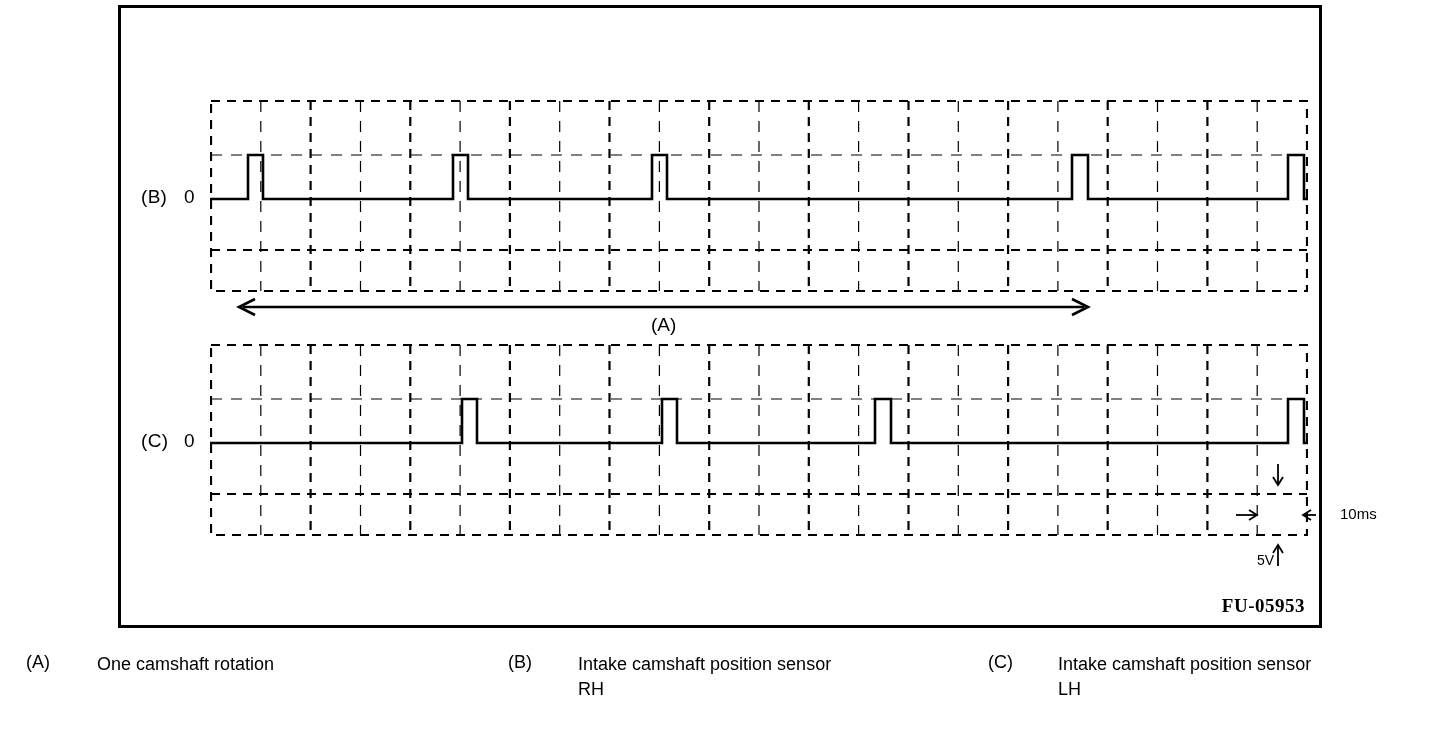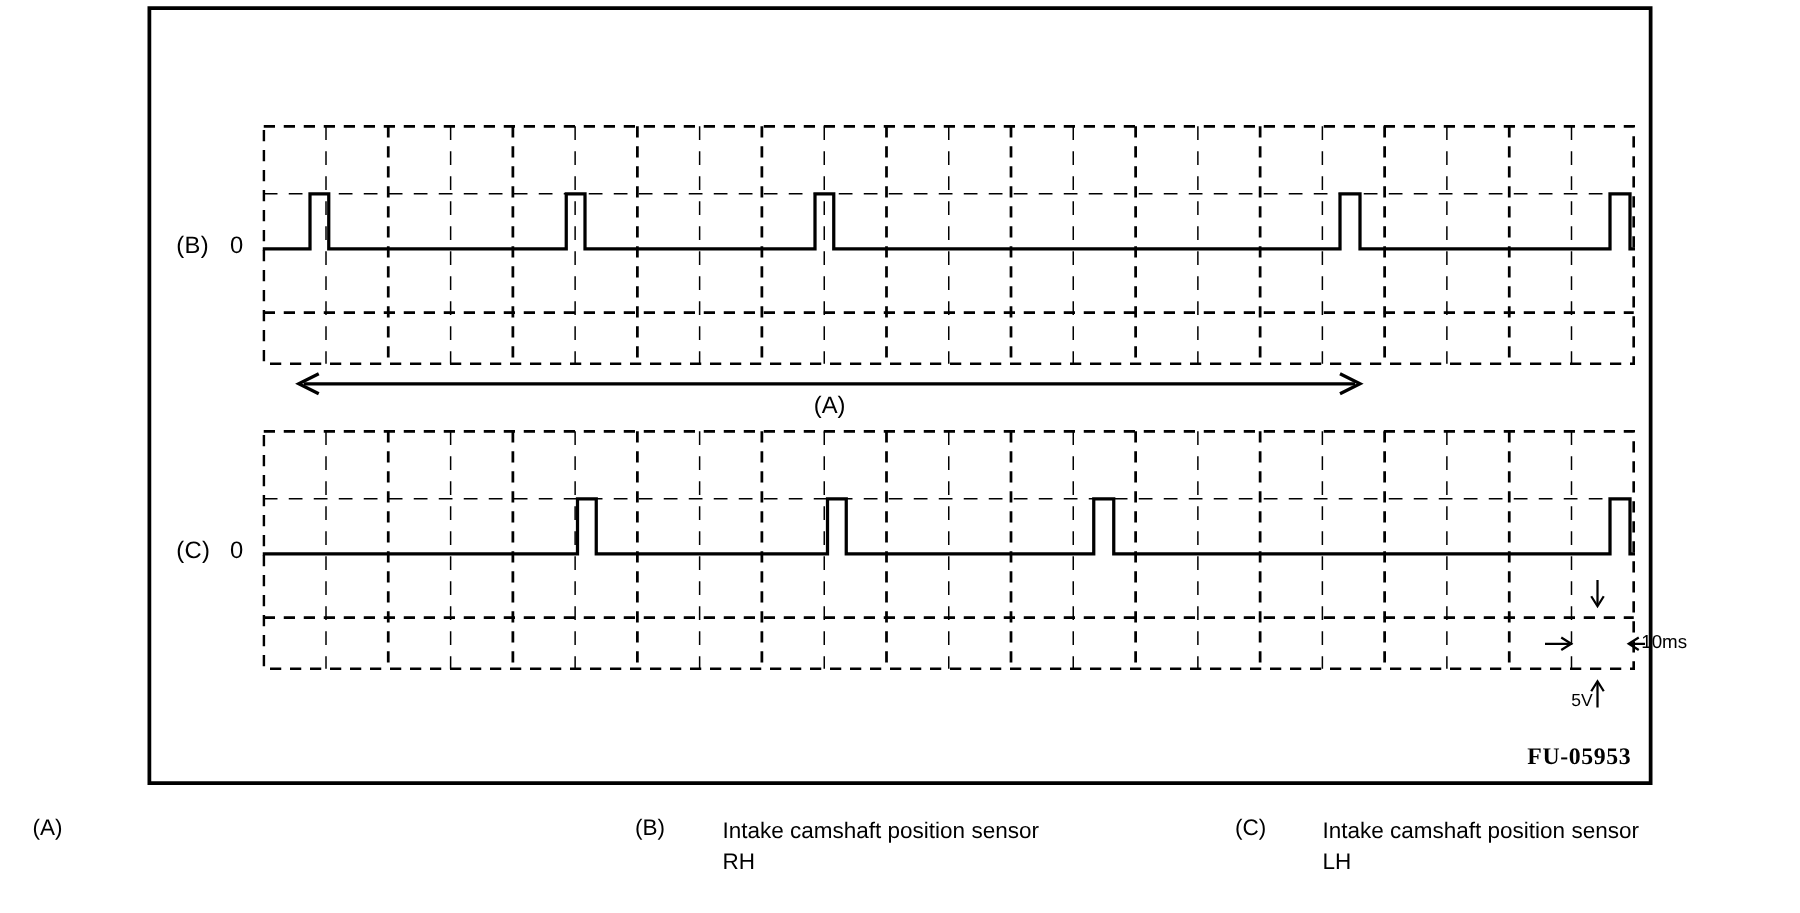"10ms" #label-10ms { left: 1192px -> 1219px }
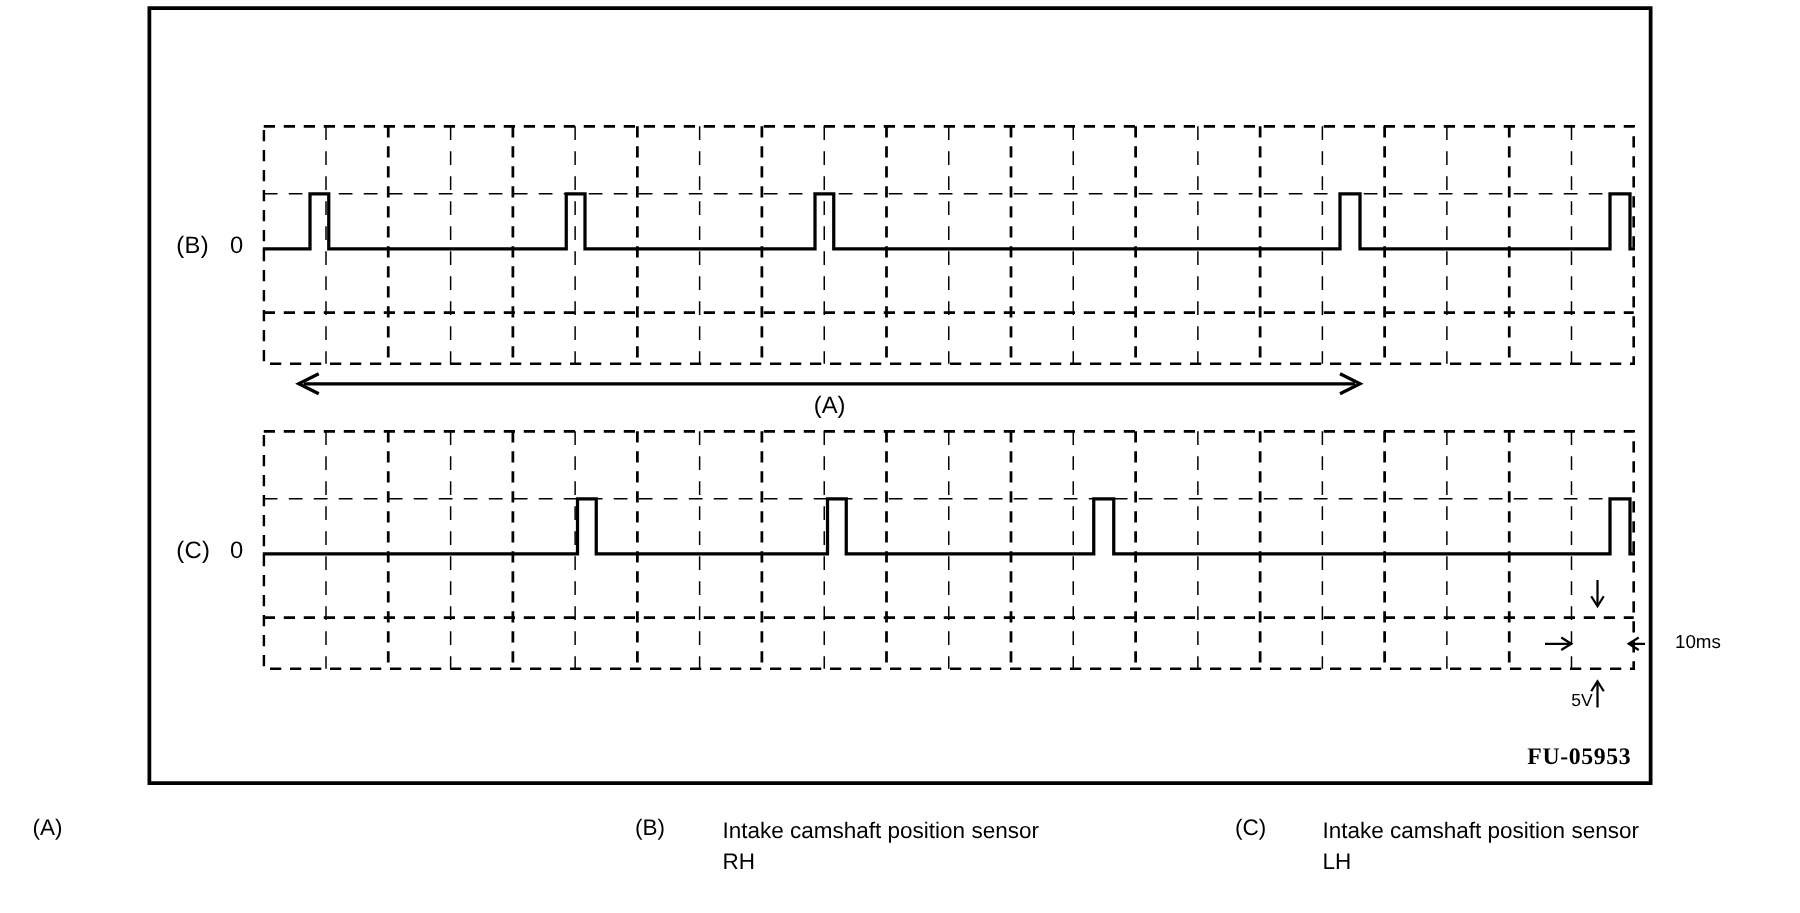"One camshaft rotation" span.caption-text { html: none -> <span>One camshaft rotation</span> }
